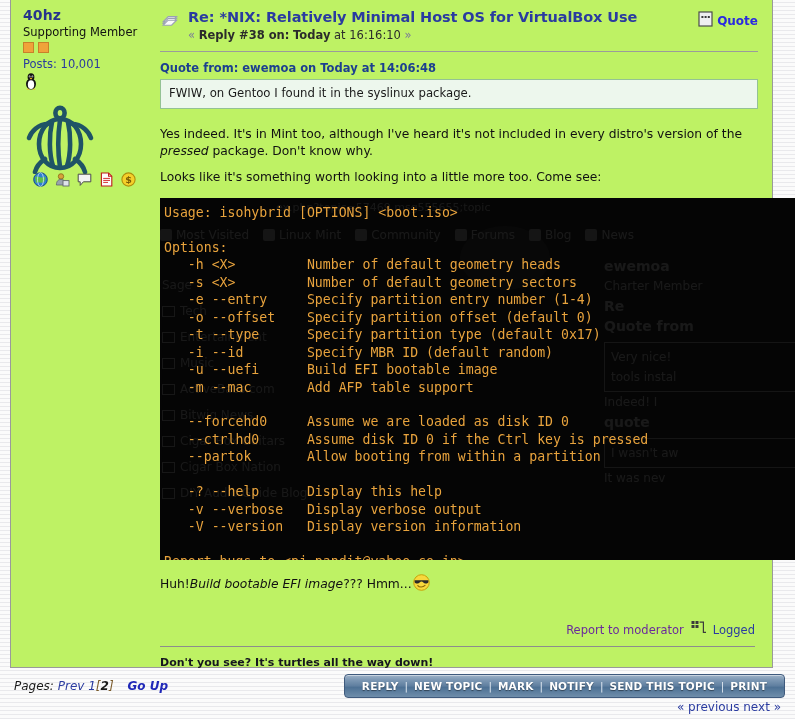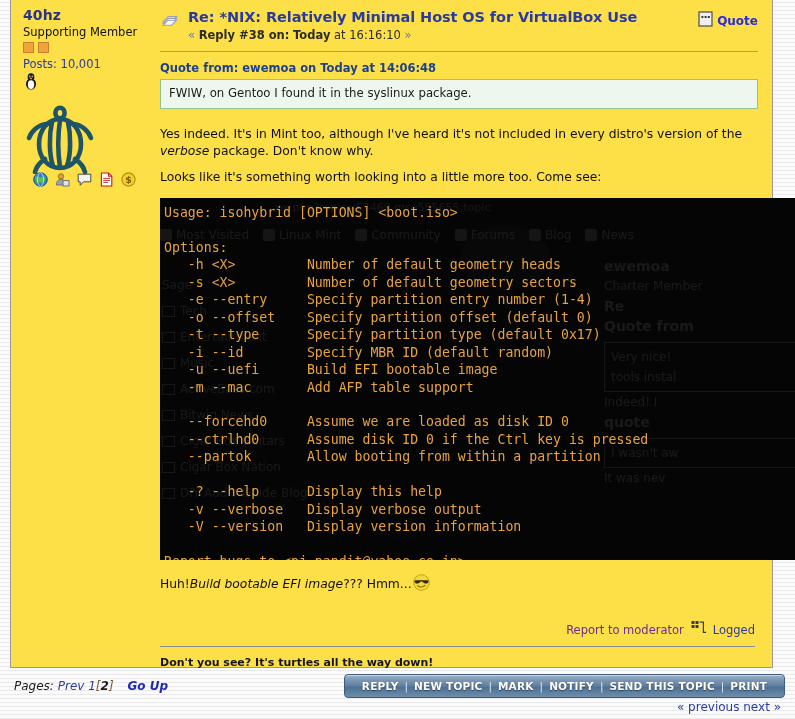"40hz" .panel { background: #fde047 -> #bef264 }
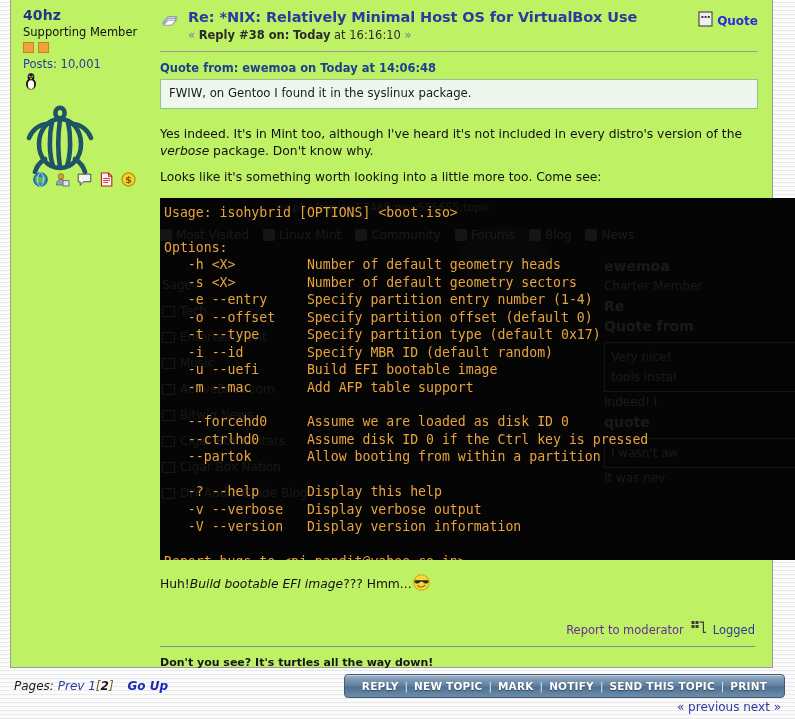"verbose" i { text: verbose -> pressed }
